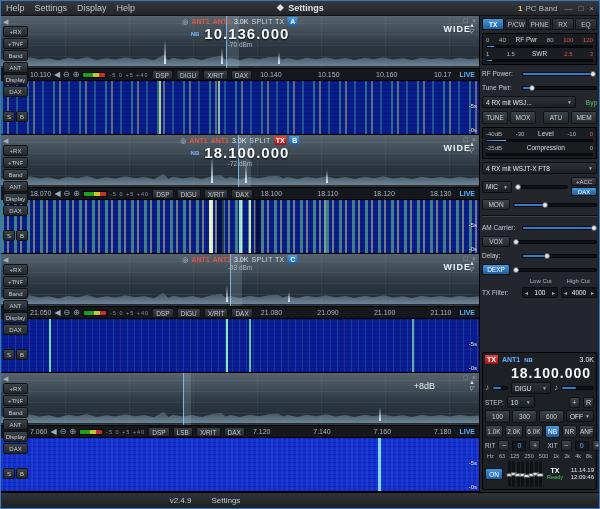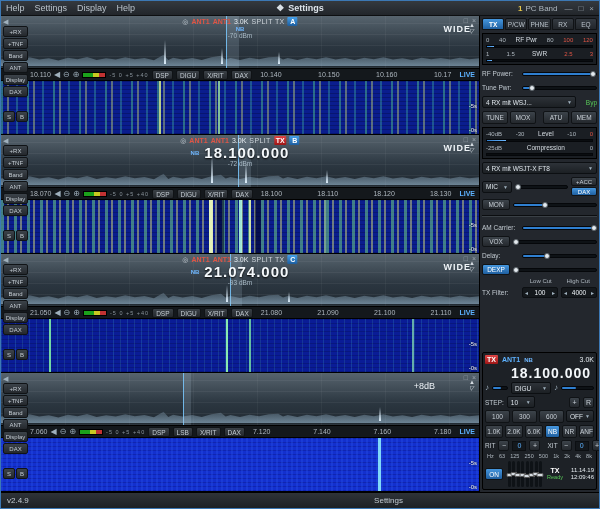"10.136.000" span.freq { html: none -> <span>10.136.000</span> }
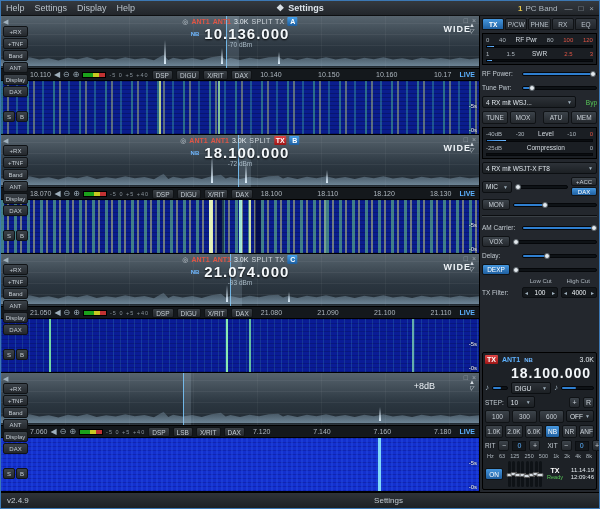"21.074.000" div.sh-sub { html: <div> <span>NB</span> <span>21.074.000</span> </div> -> none }
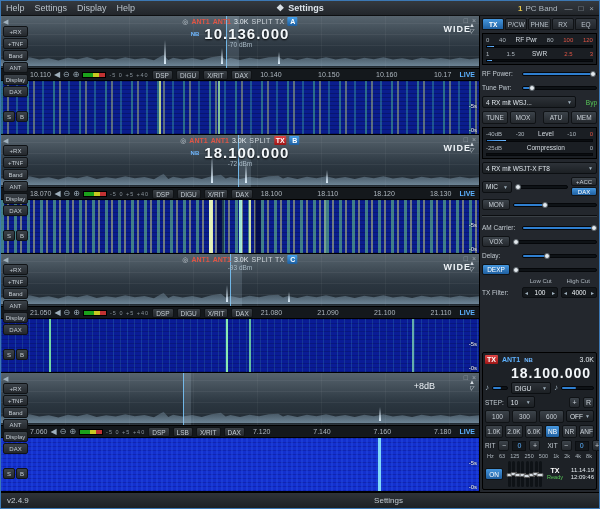"v2.4.9" .sb-center { justify-content: space-between -> center }
